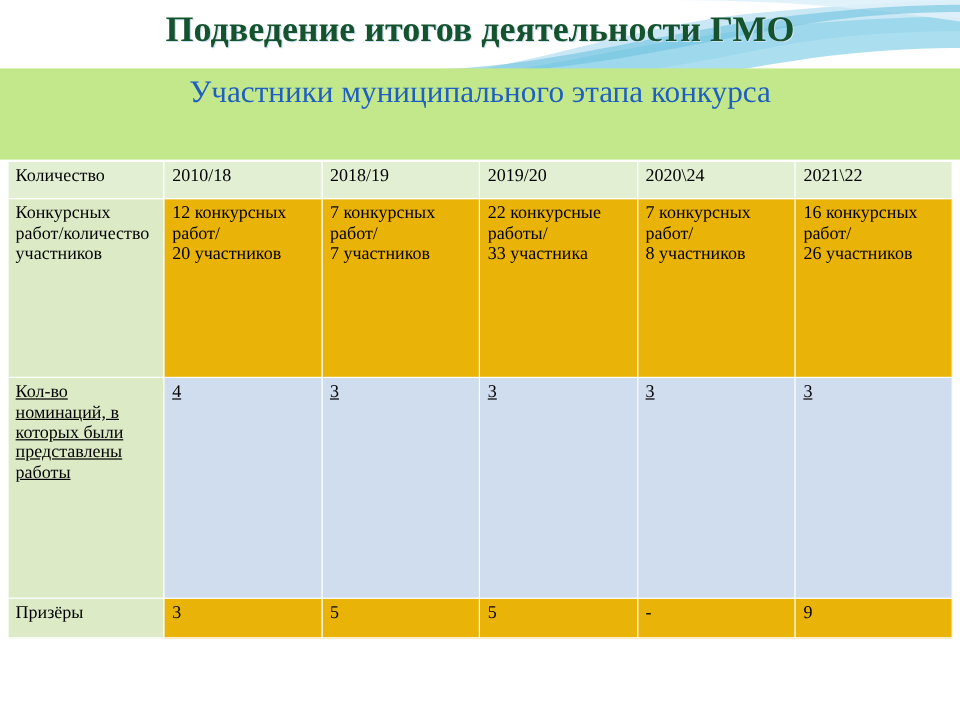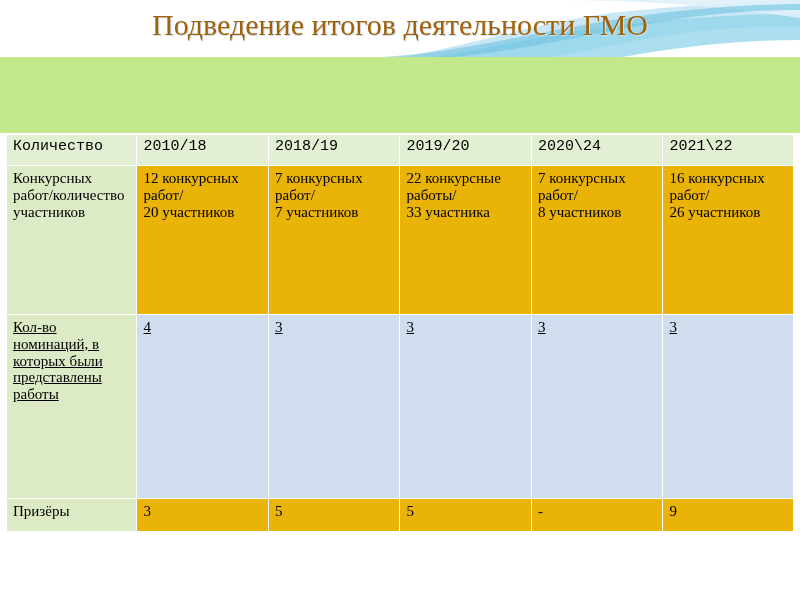"Подведение итогов деятельности ГМО" .main-title { color: #a16207 -> #14532d; font-weight: normal -> bold }
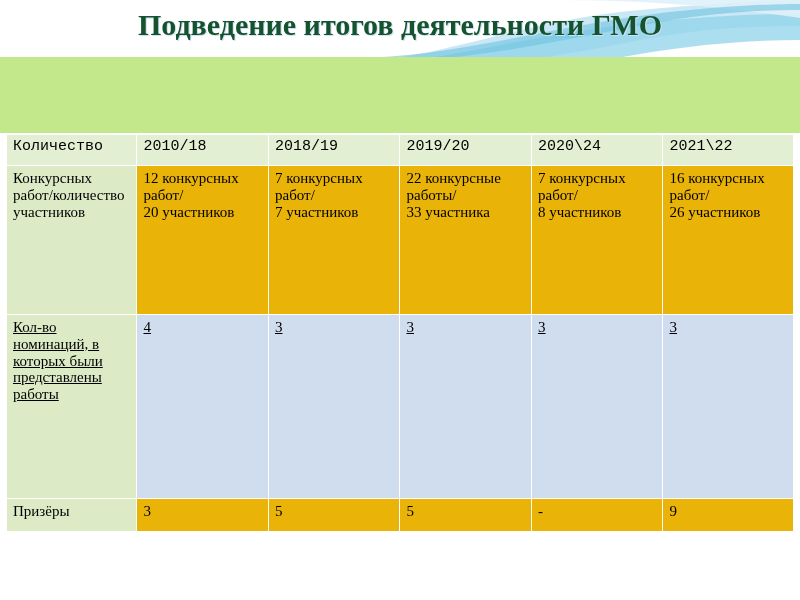"Участники муниципального этапа конкурса" div { html: none -> <div>Участники муниципального этапа конкурса</div> }
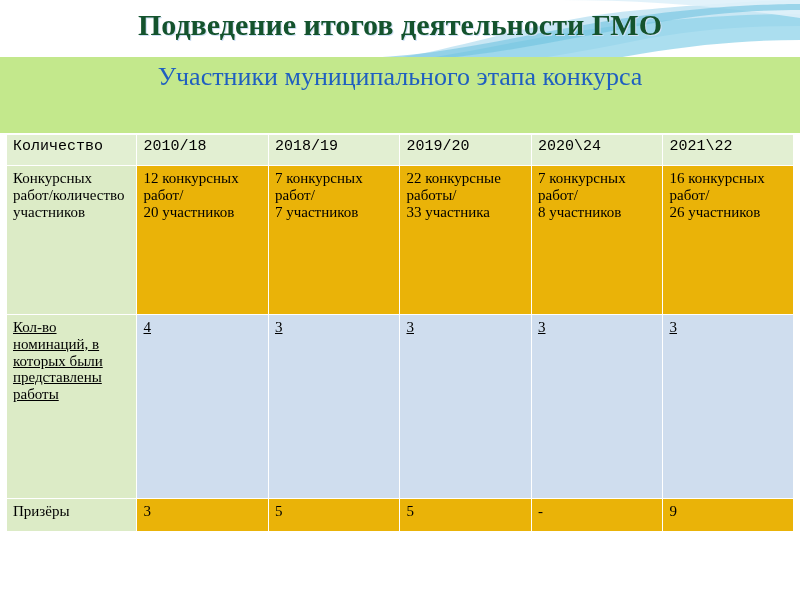"Количество" .row-head td { font-family: Liberation Mono, monospace -> none }
